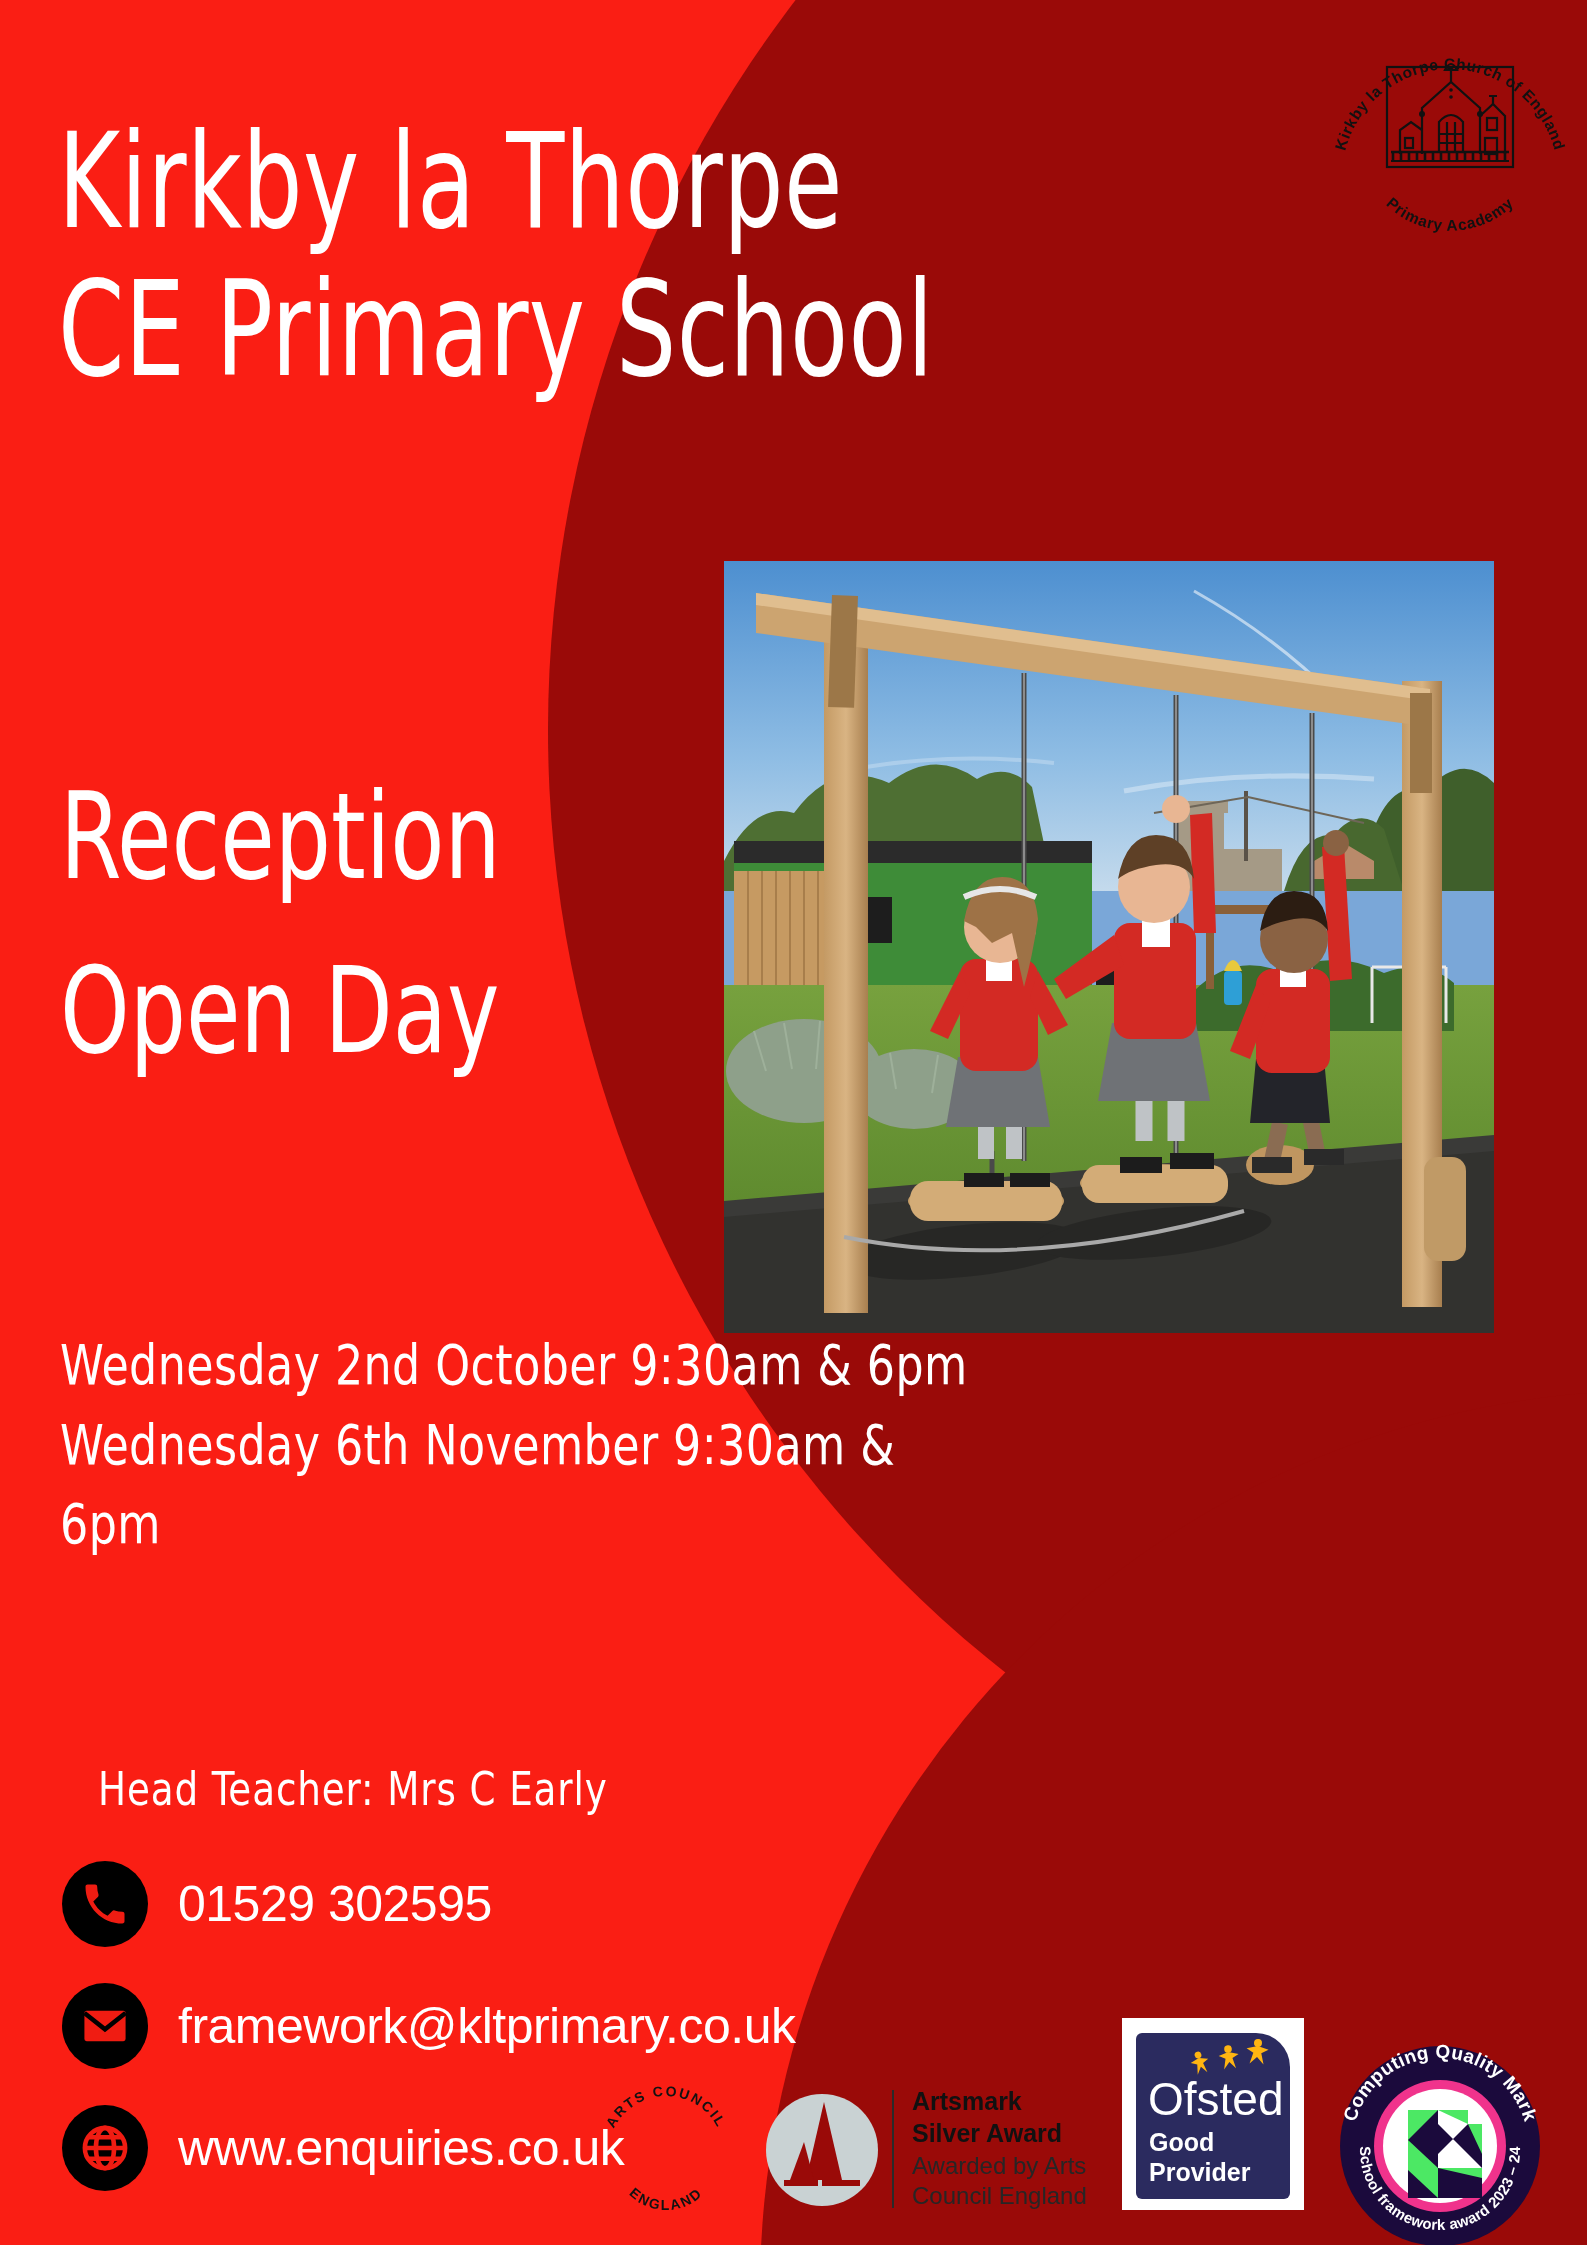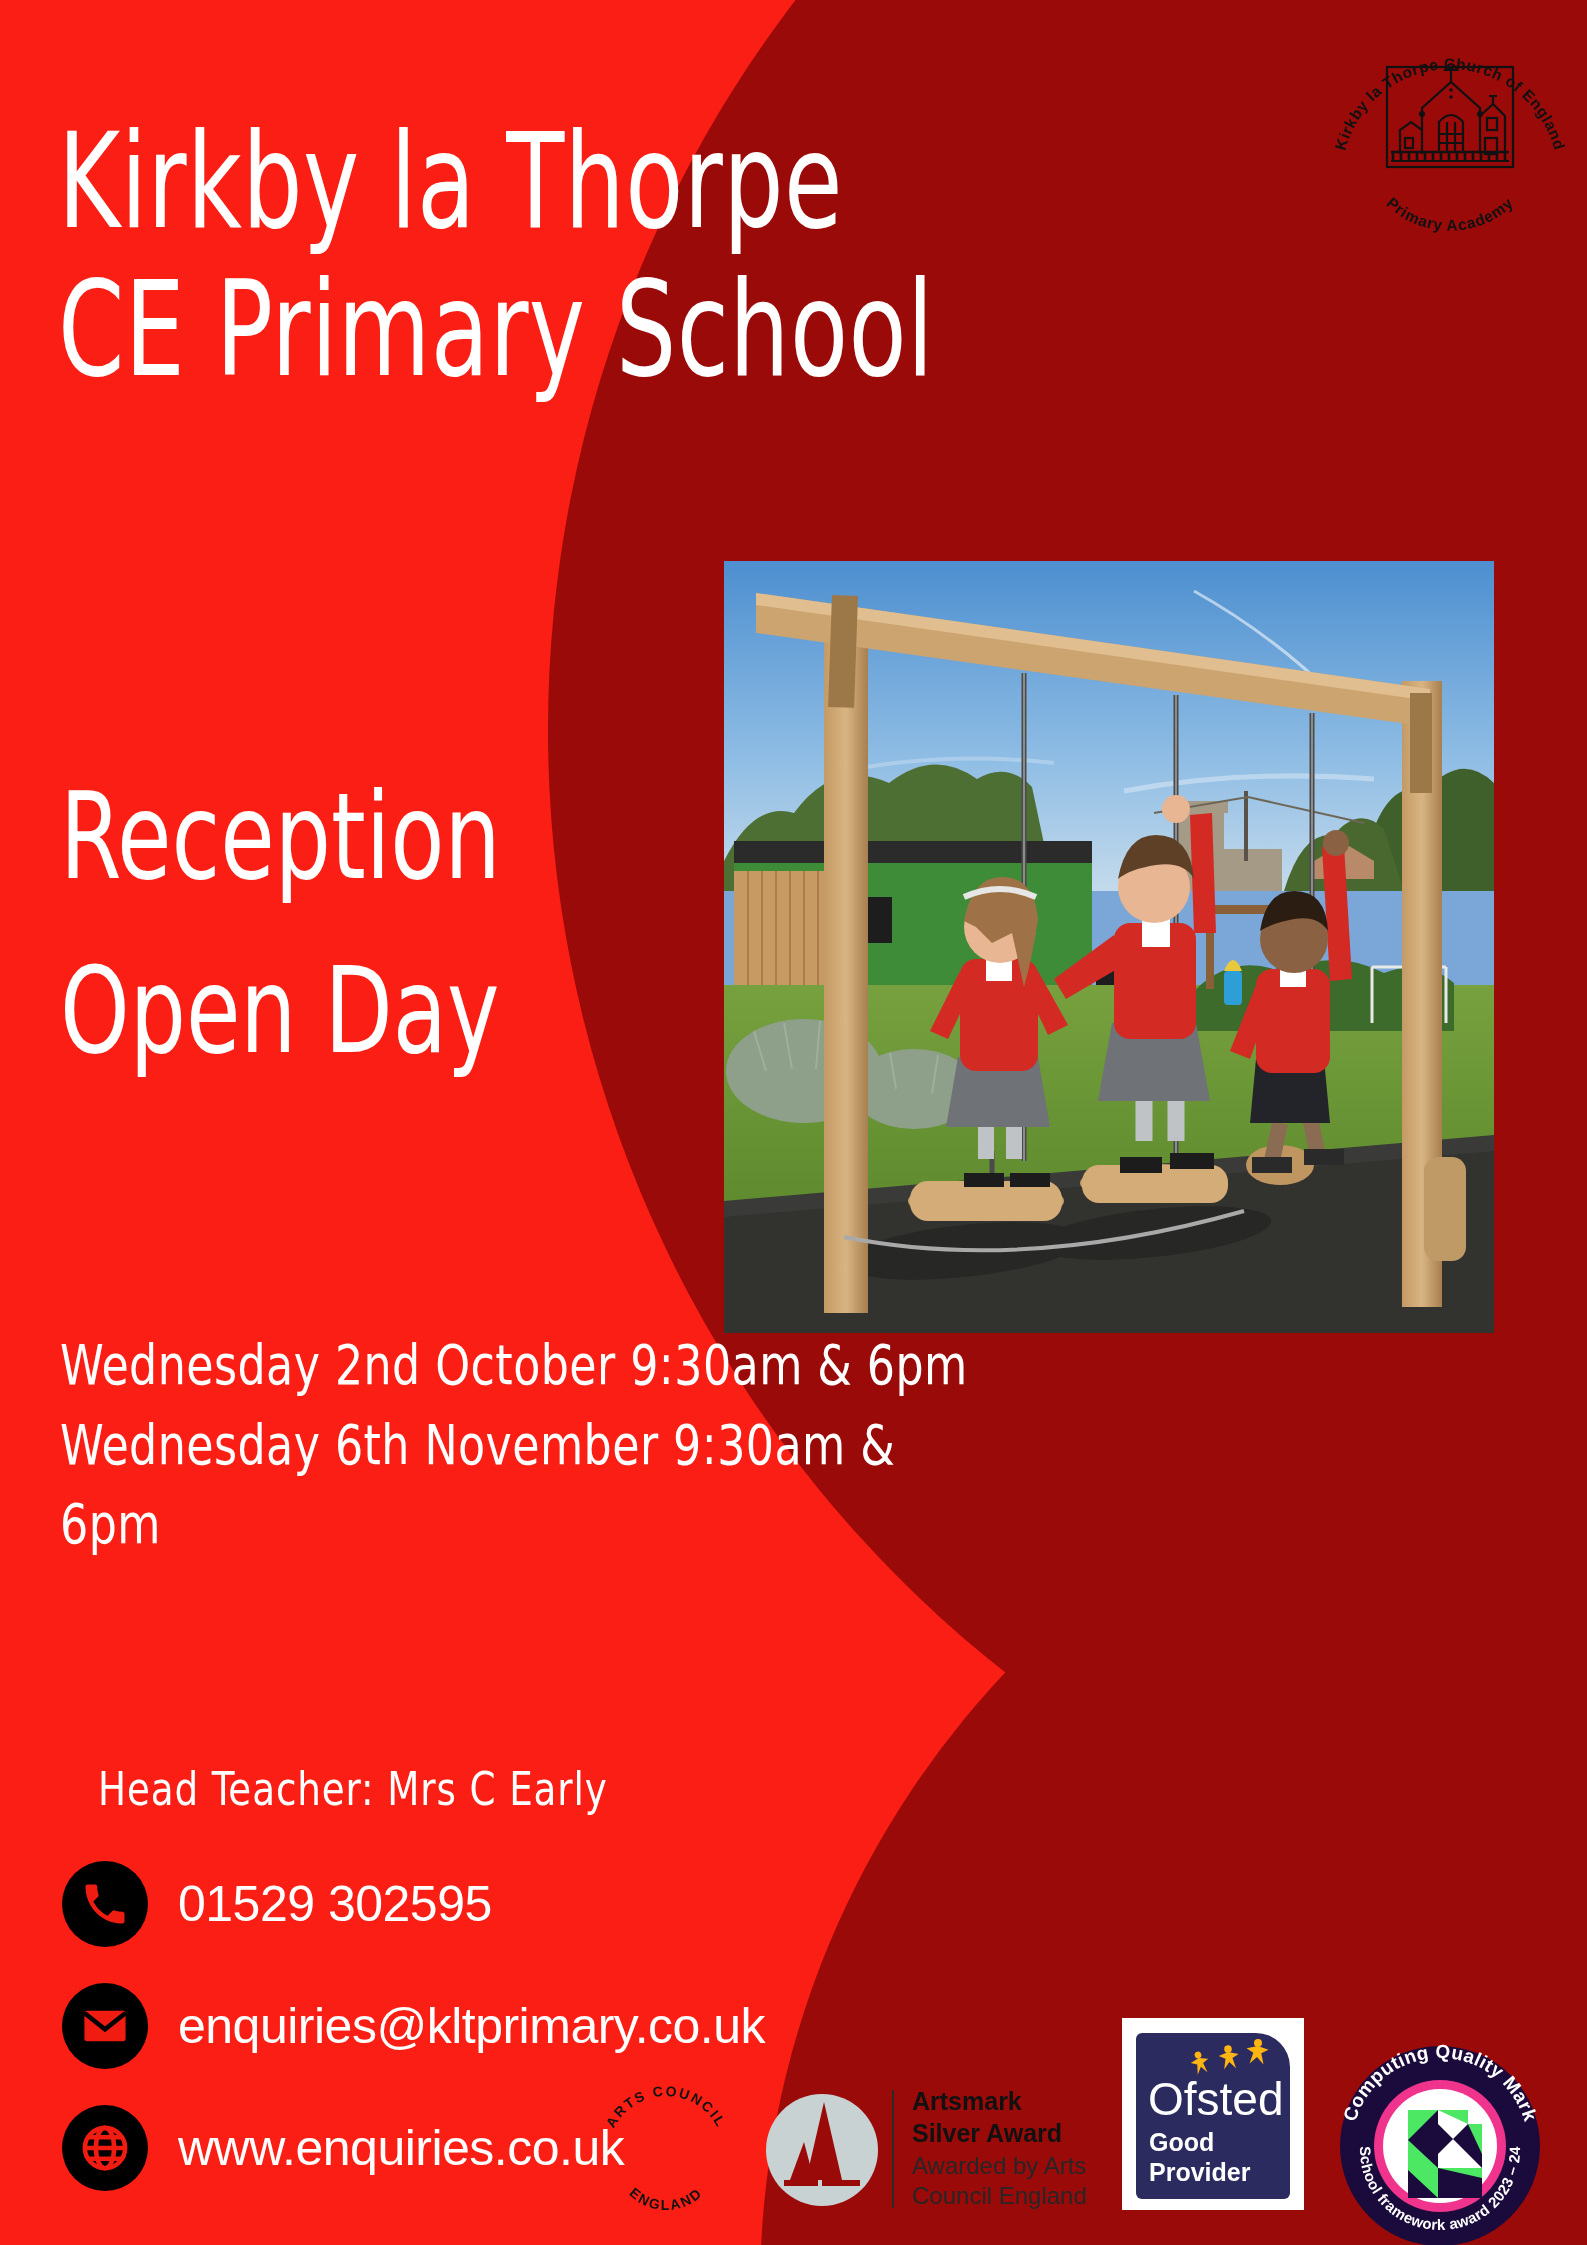"enquiries@kltprimary.co.uk" span.contact-text { text: enquiries@kltprimary.co.uk -> framework@kltprimary.co.uk }
